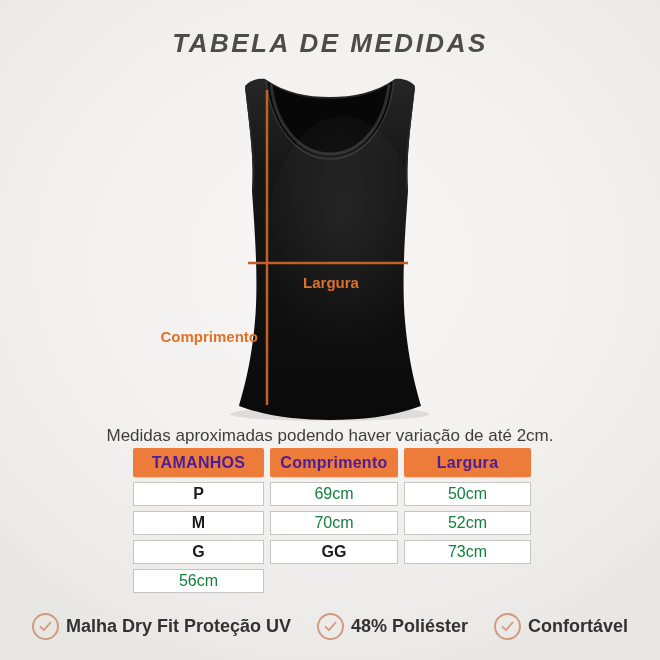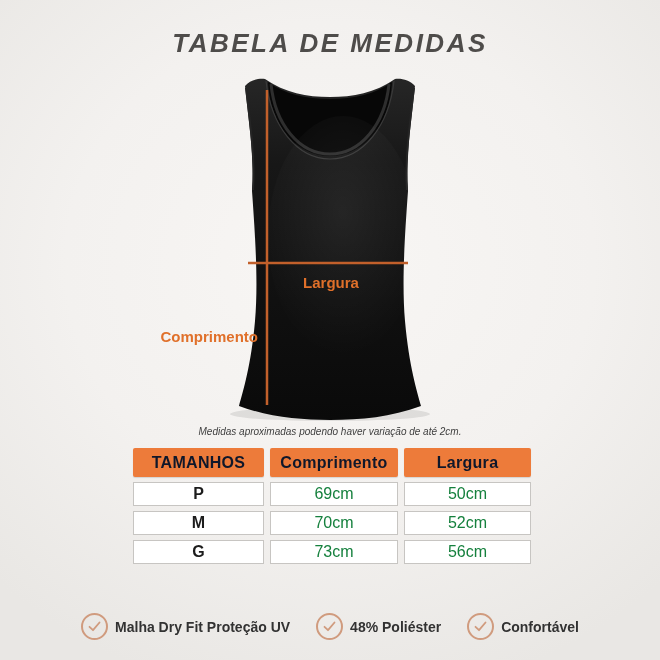"Medidas aproximadas podendo haver" .note { font-size: 10px -> 17px; font-style: italic -> none }
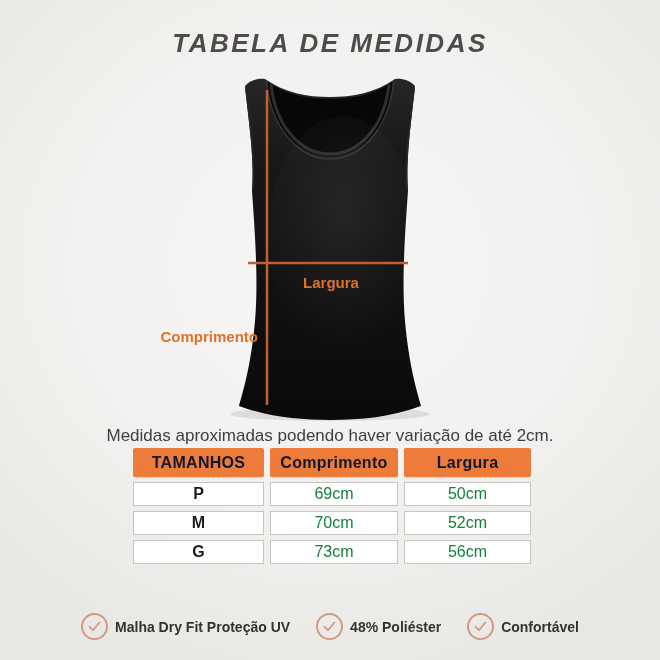"TAMANHOS" .hcell { color: #0f172a -> #4c1d95 }
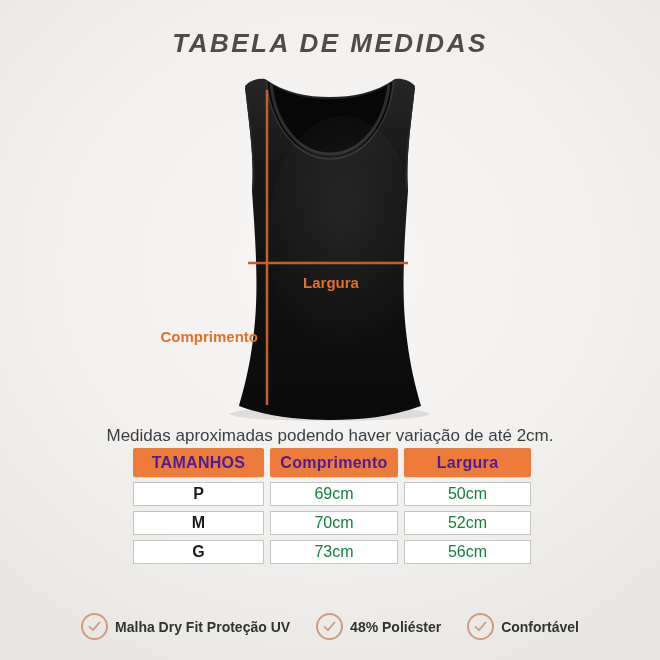"GG" div.cell { html: none -> <div>GG</div> }
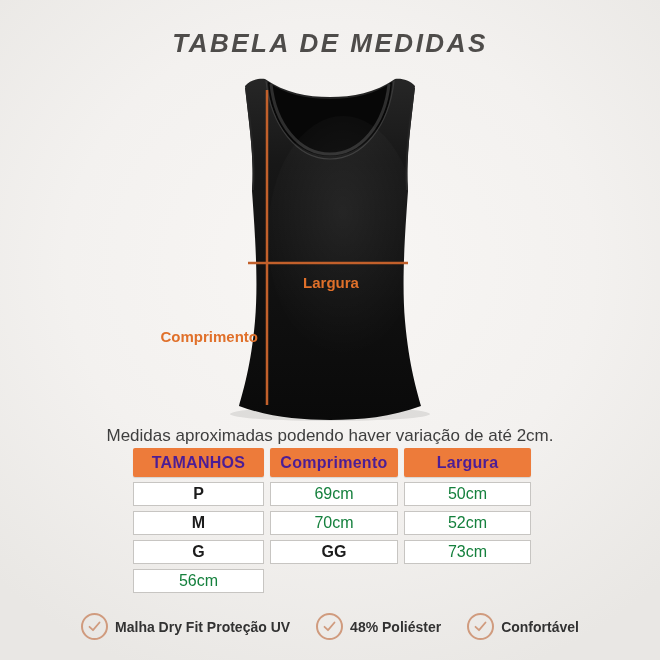"Malha Dry Fit Proteção UV" .feature-label { font-size: 14px -> 18px }
